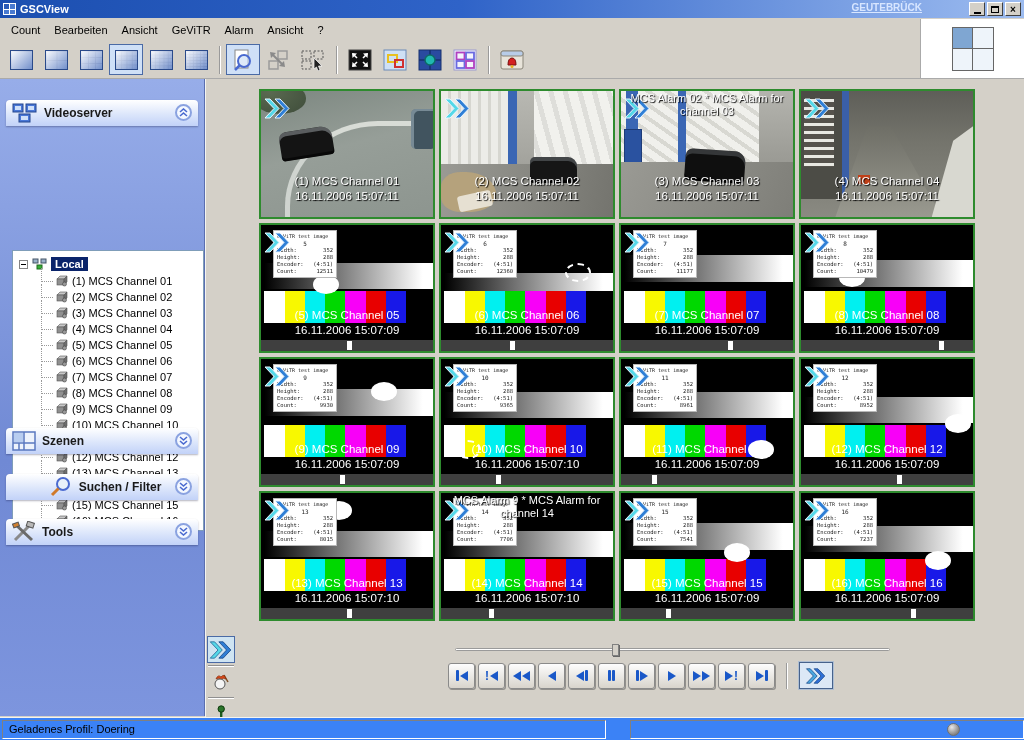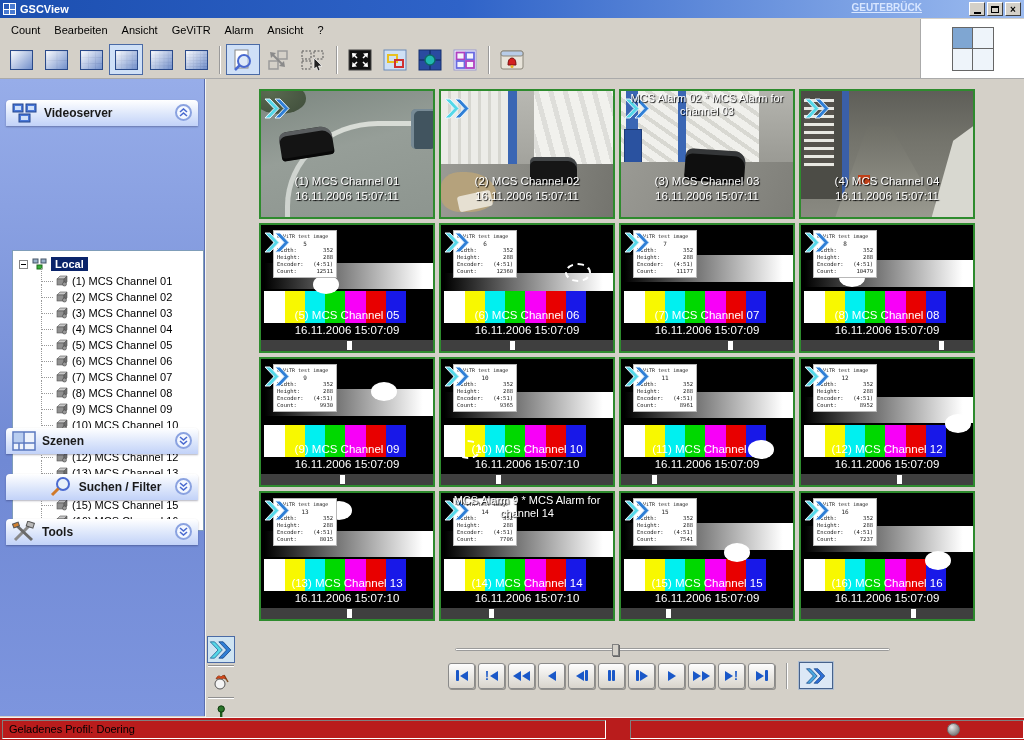"Geladenes Profil: Doering" .statusbar { background: #b91c1c -> #3b82f6 }
